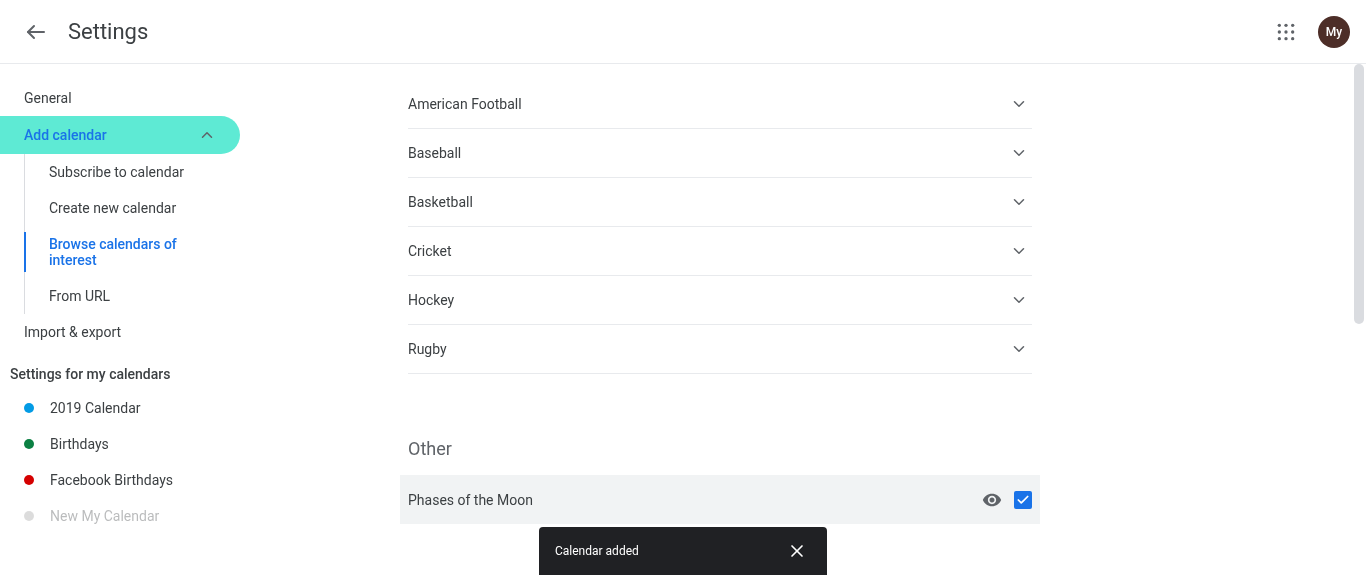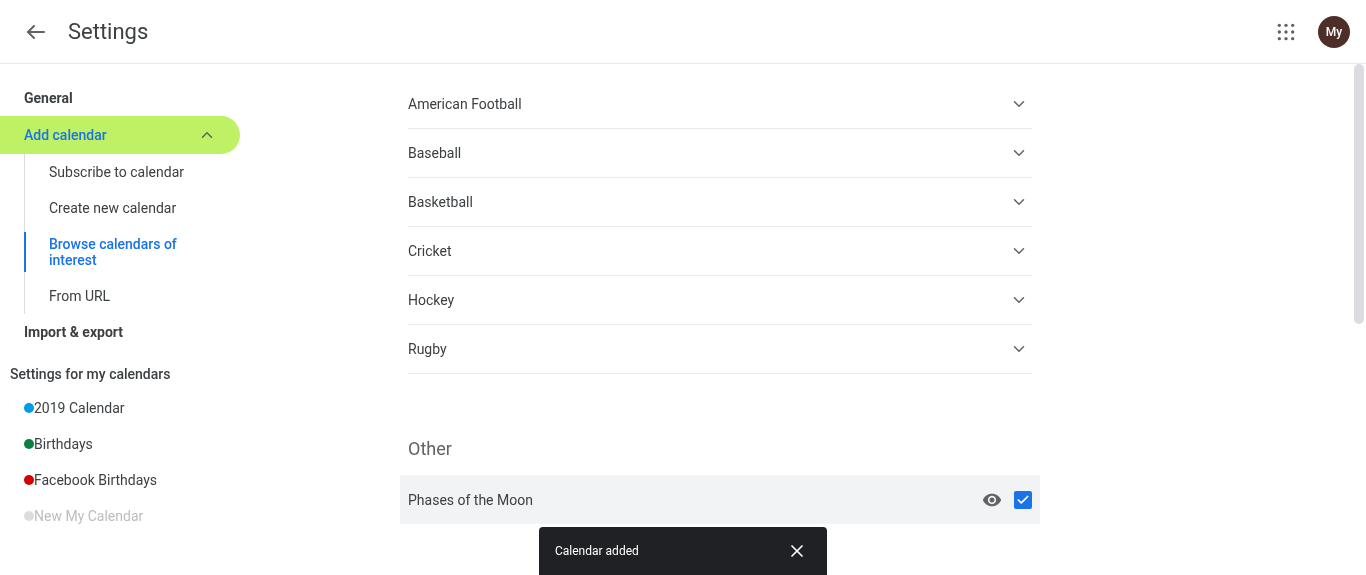"General" .side-item { font-weight: bold -> none }
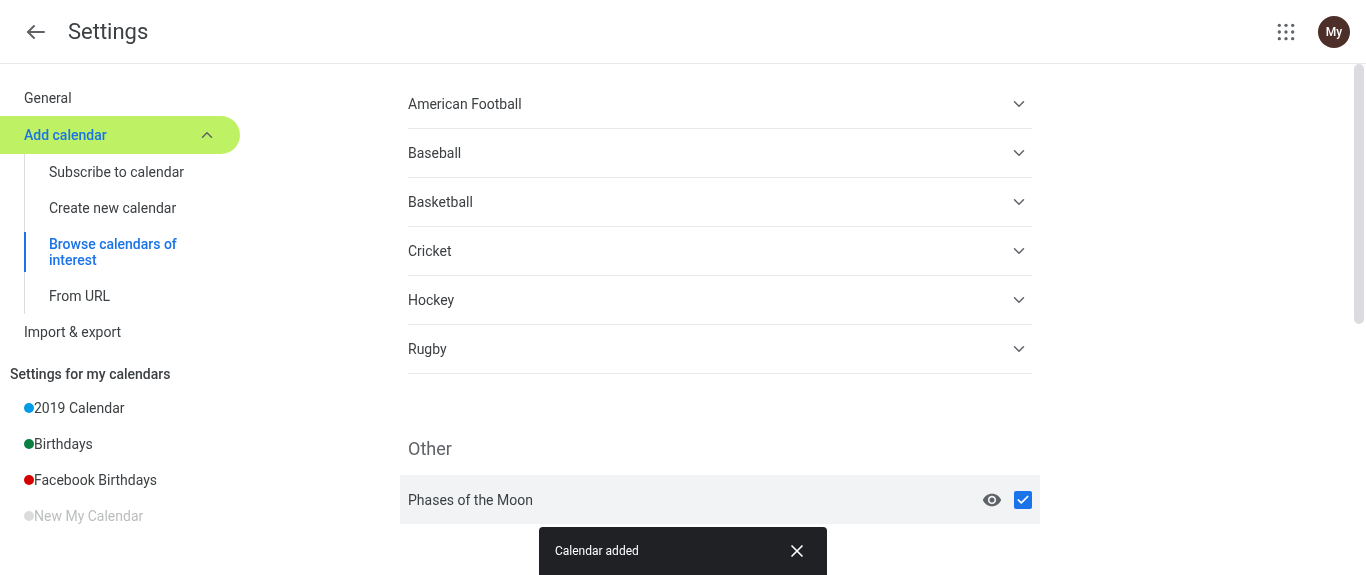"Add calendar" .side-item.expanded { background: #bef264 -> #5eead4 }
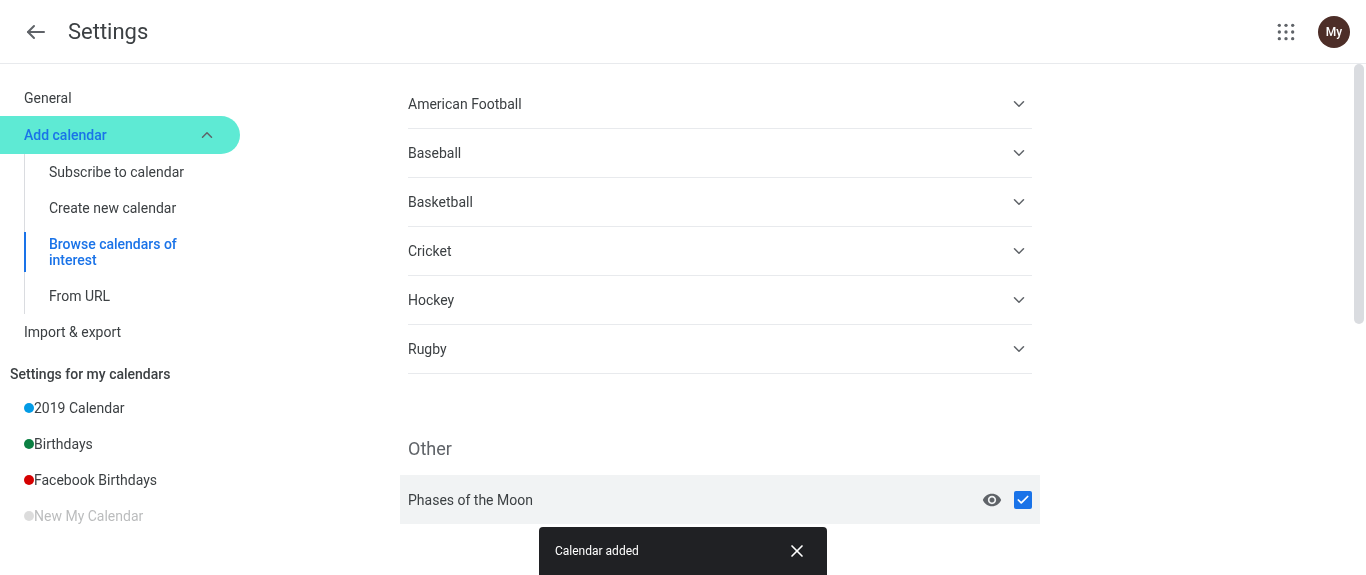"2019 Calendar" .cal-item { gap: none -> 16px }
